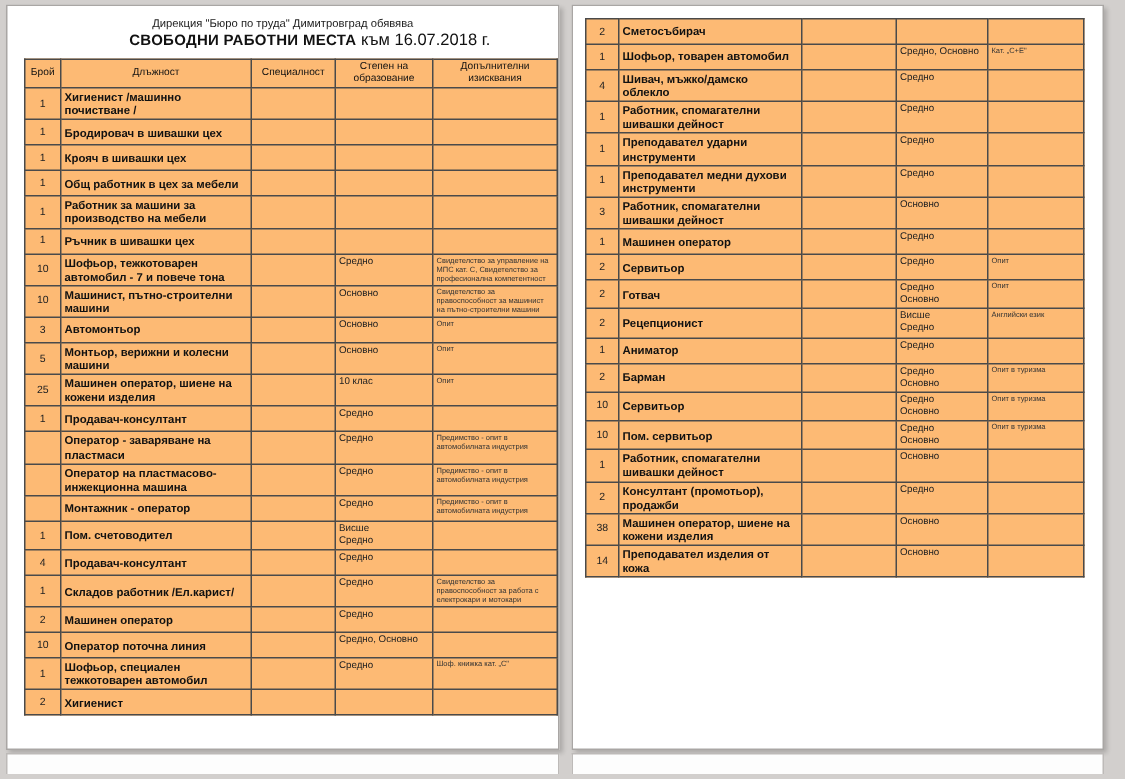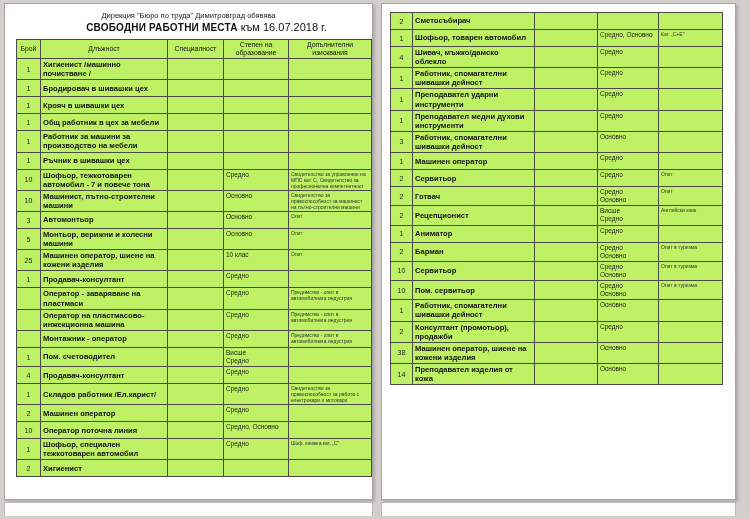"Сметосъбирач" table.jobs { background: #bef264 -> #fdba74 }
